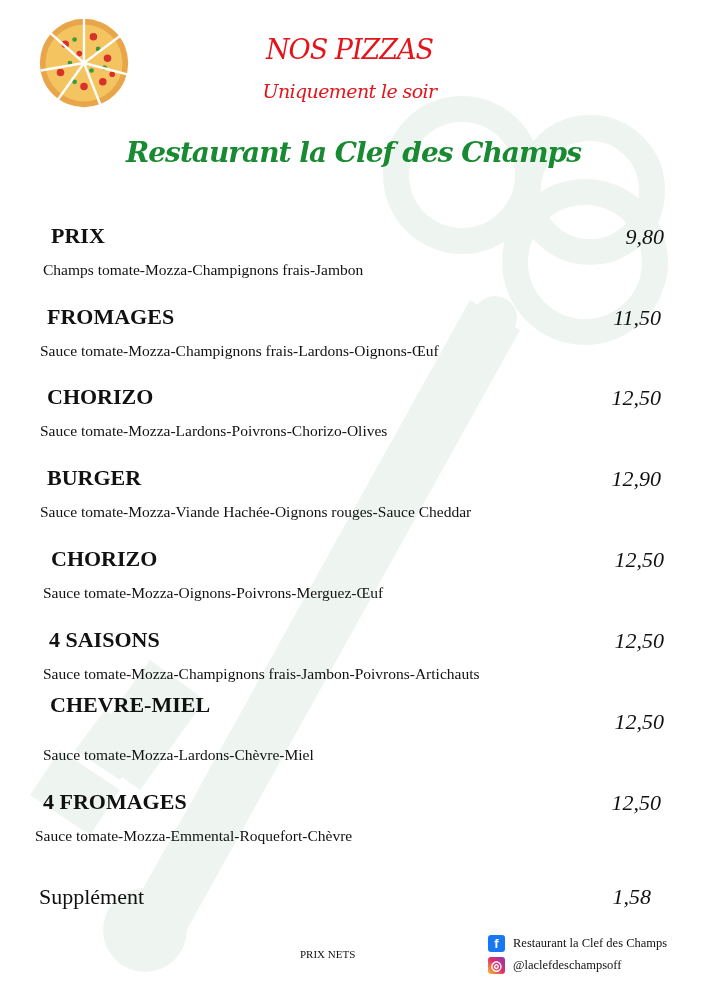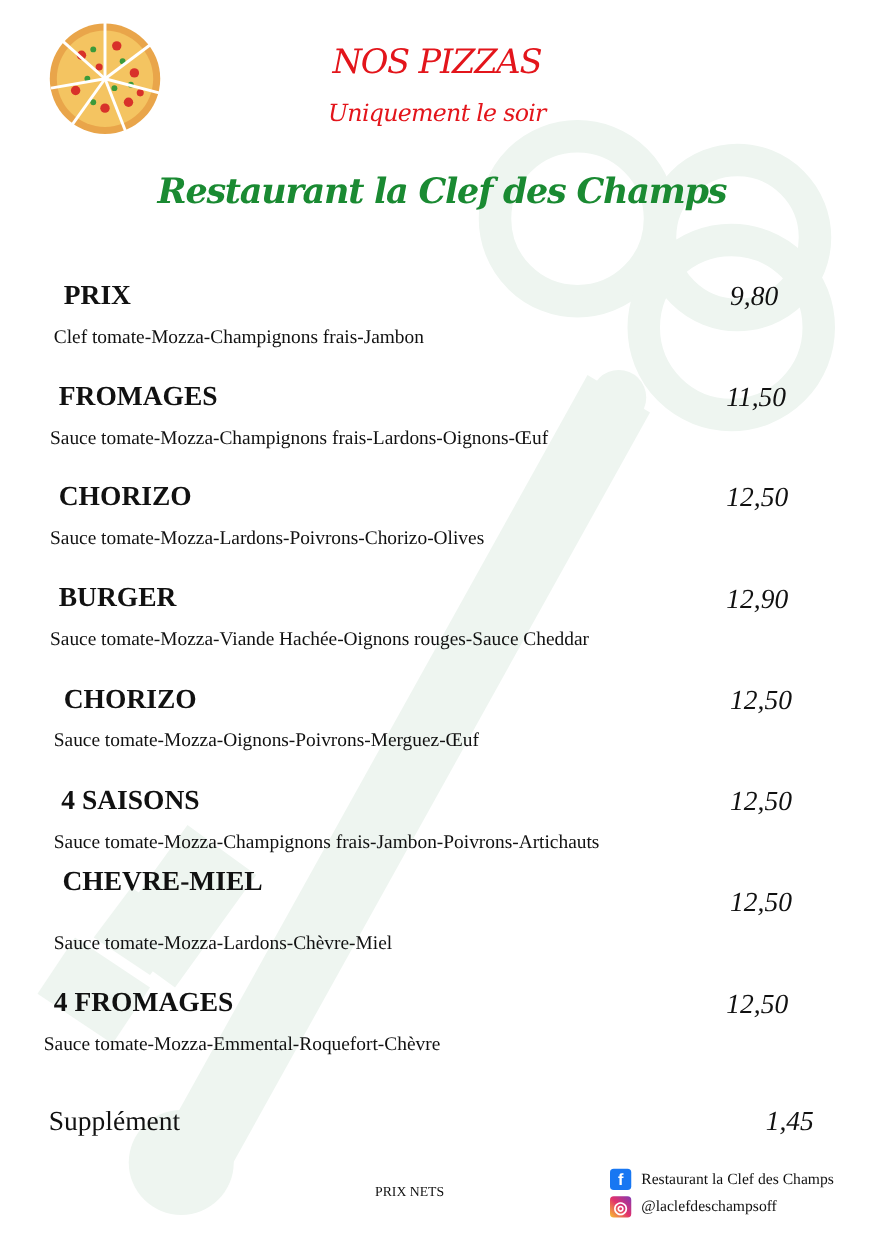"9,80" .item-price { text-align: none -> right }
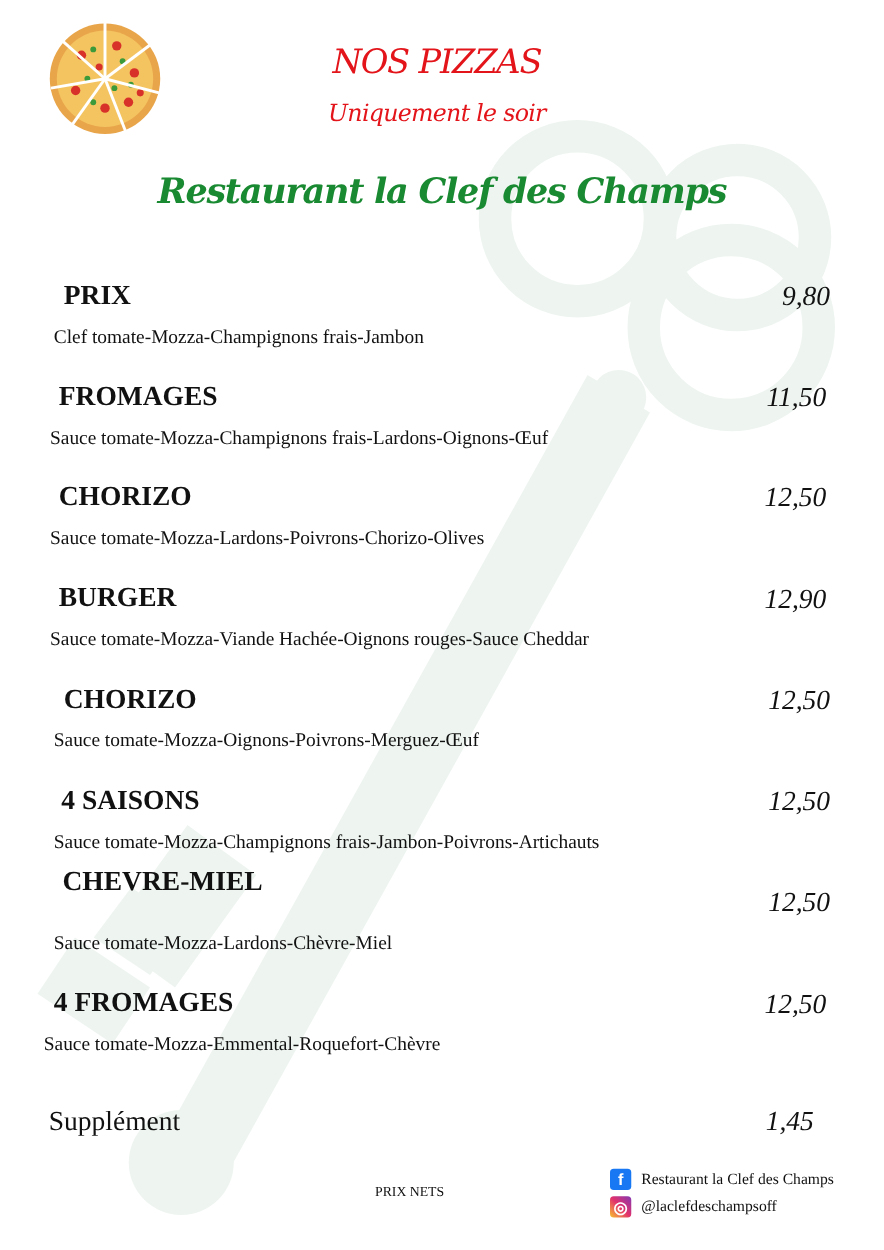"Clef tomate-Mozza-Champignons" div.item-desc { text: Clef -> Champs }
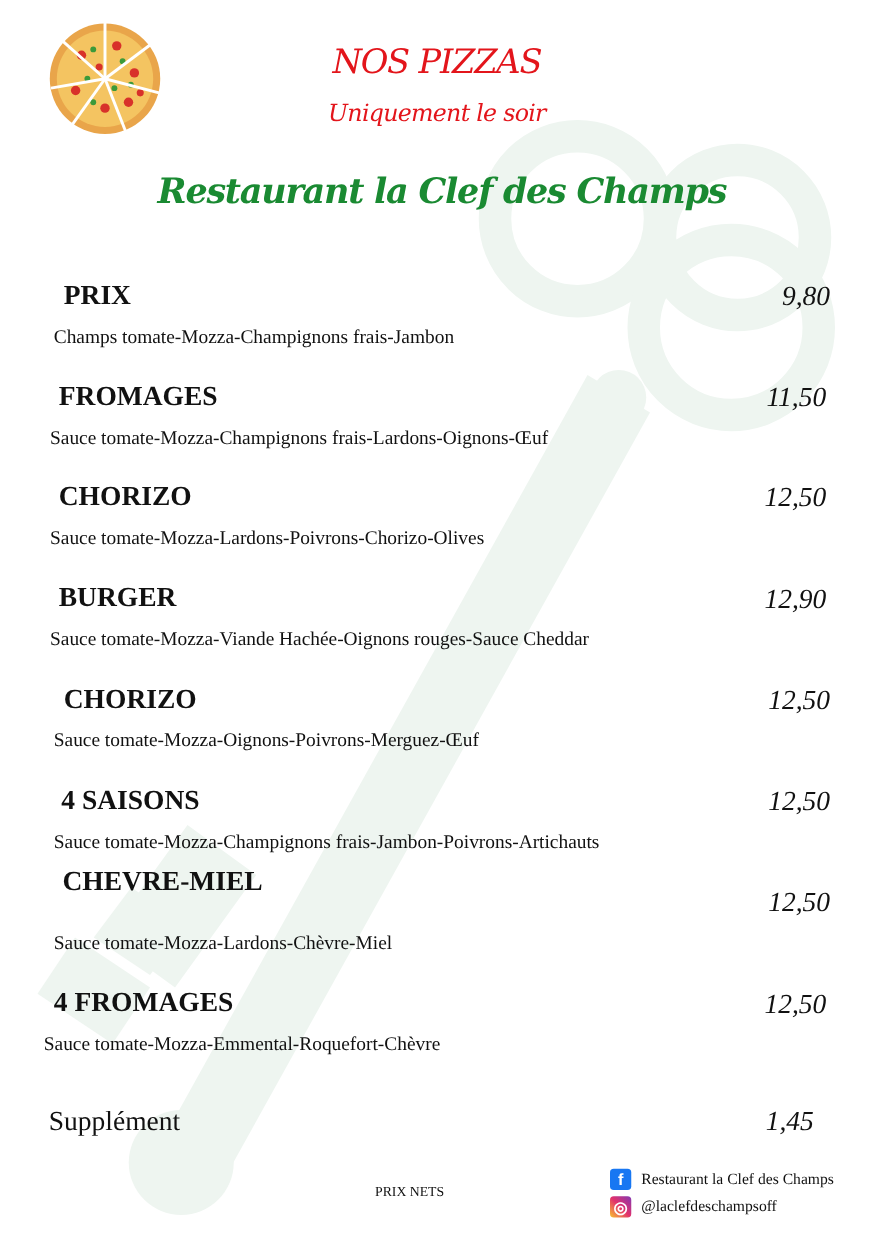"1,45" div.supp-price { text: 1,45 -> 1,58 }
